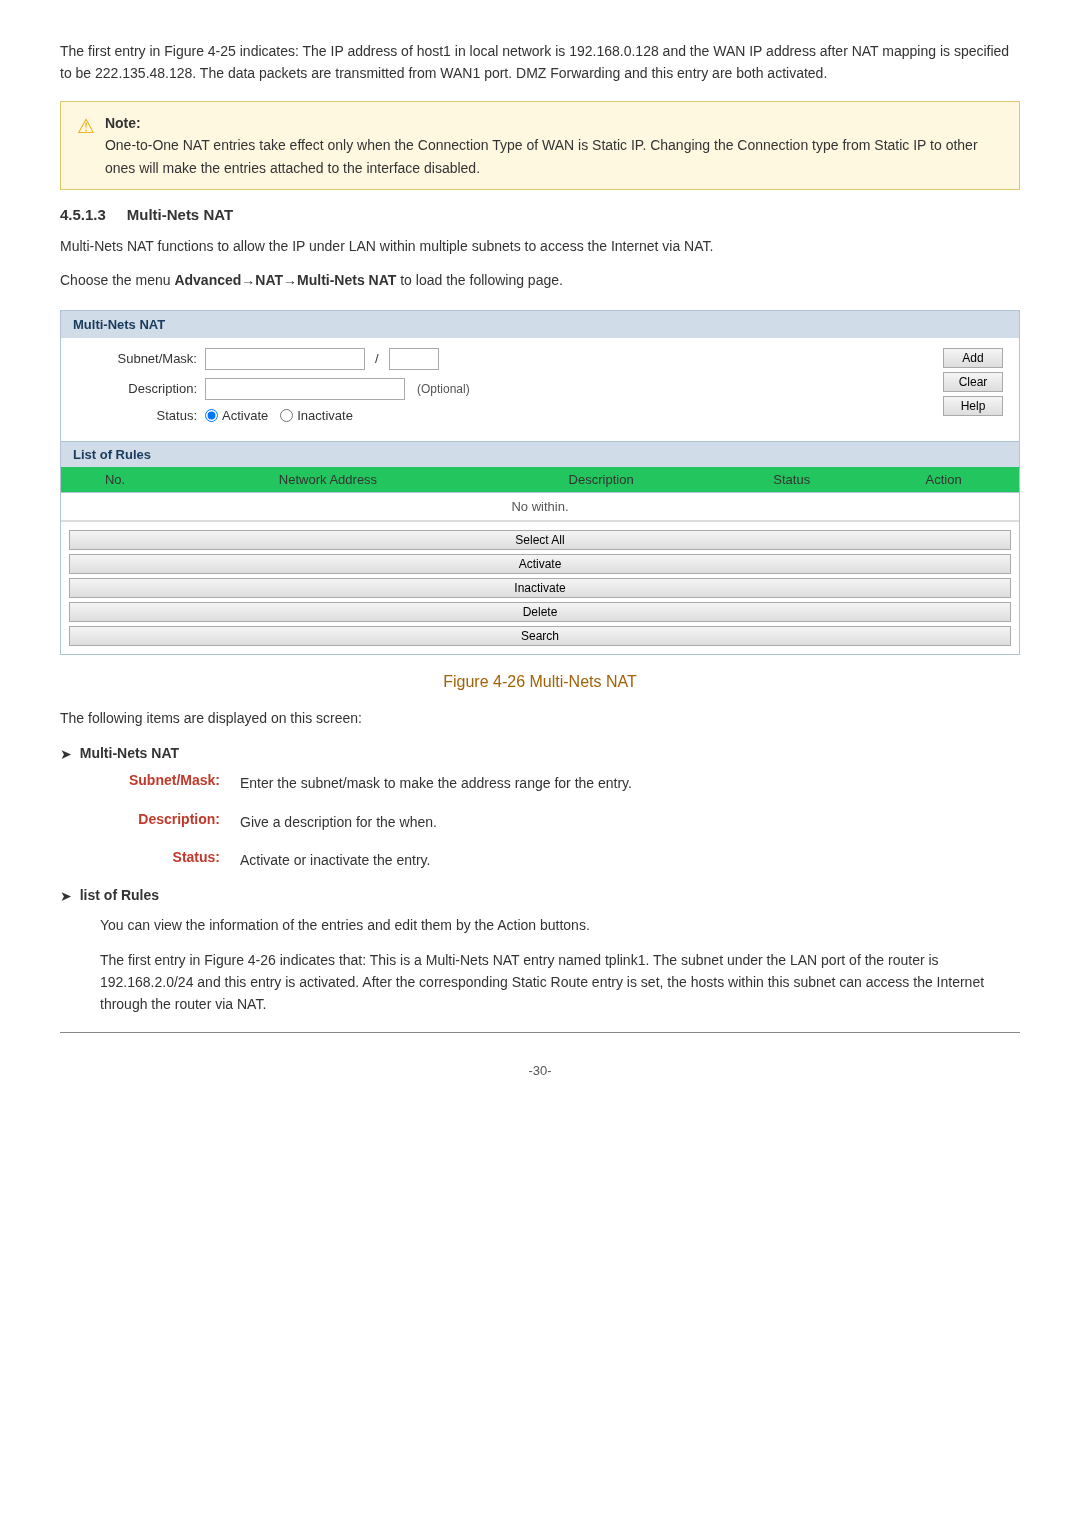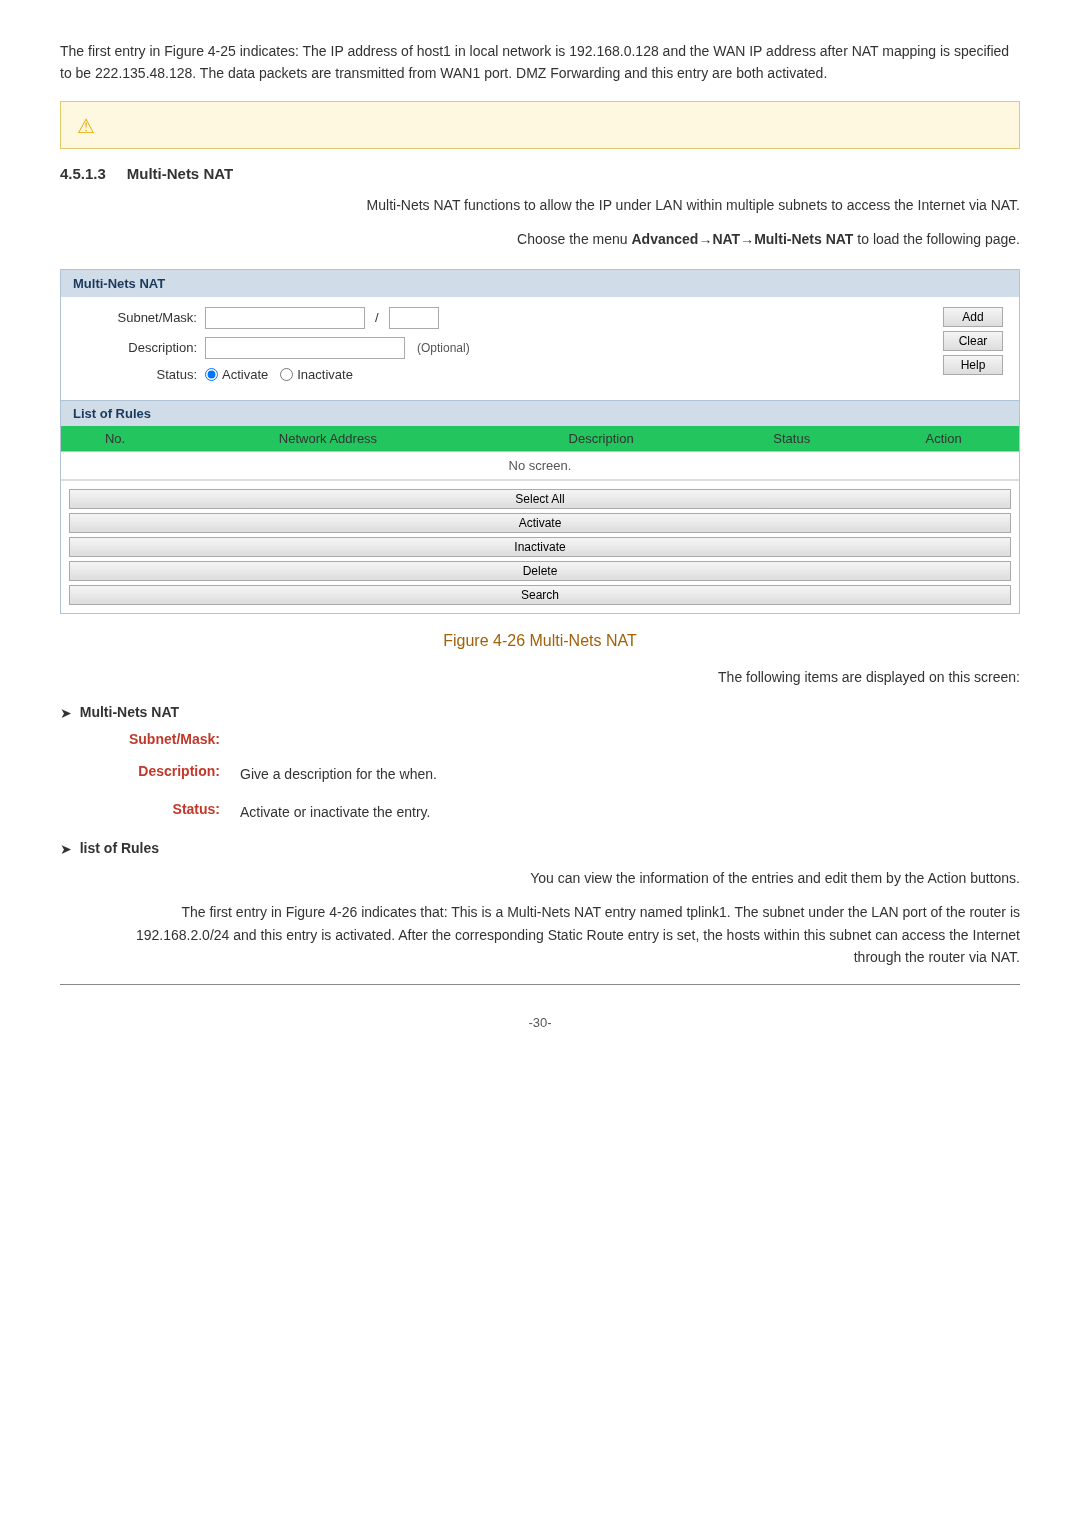"Note:" div.note-content { html: none -> <div> <span>Note:</span> <br> <span>One-to-One NAT entries take effect only when the Connection Type of WAN is Static IP. Changing the Connection type from Static IP to other ones will make the entries attached to the interface disabled.</span> </div> }
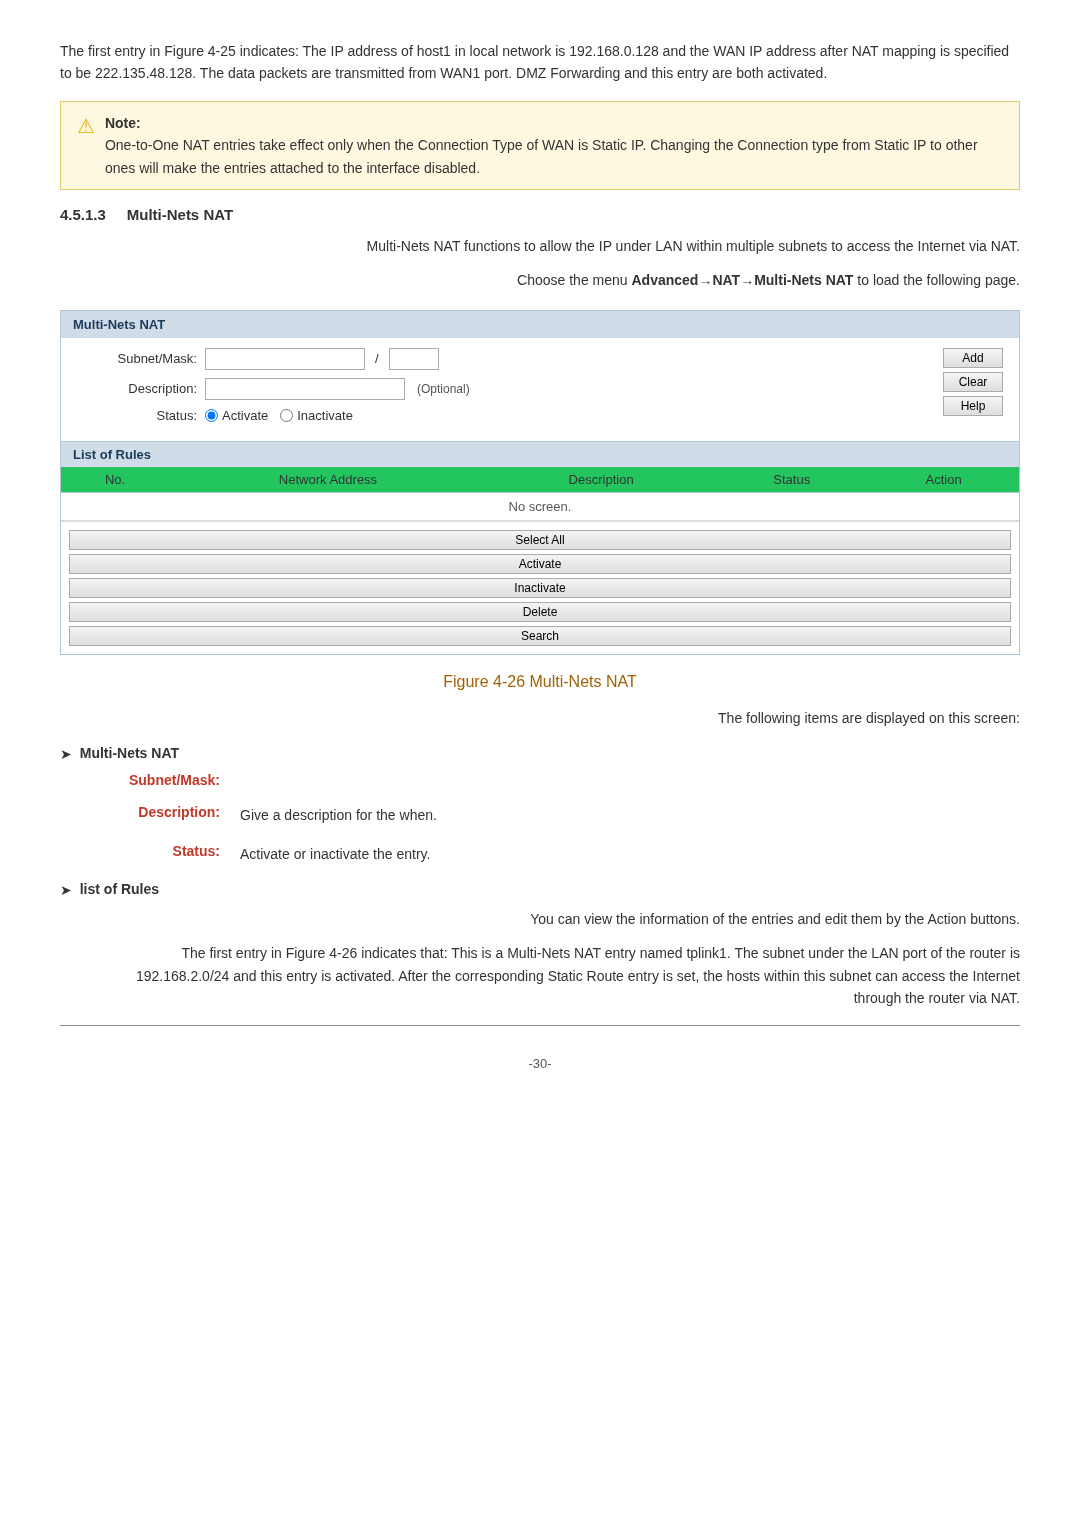"Multi-Nets NAT functions to allow" .para { text-align: right -> none }
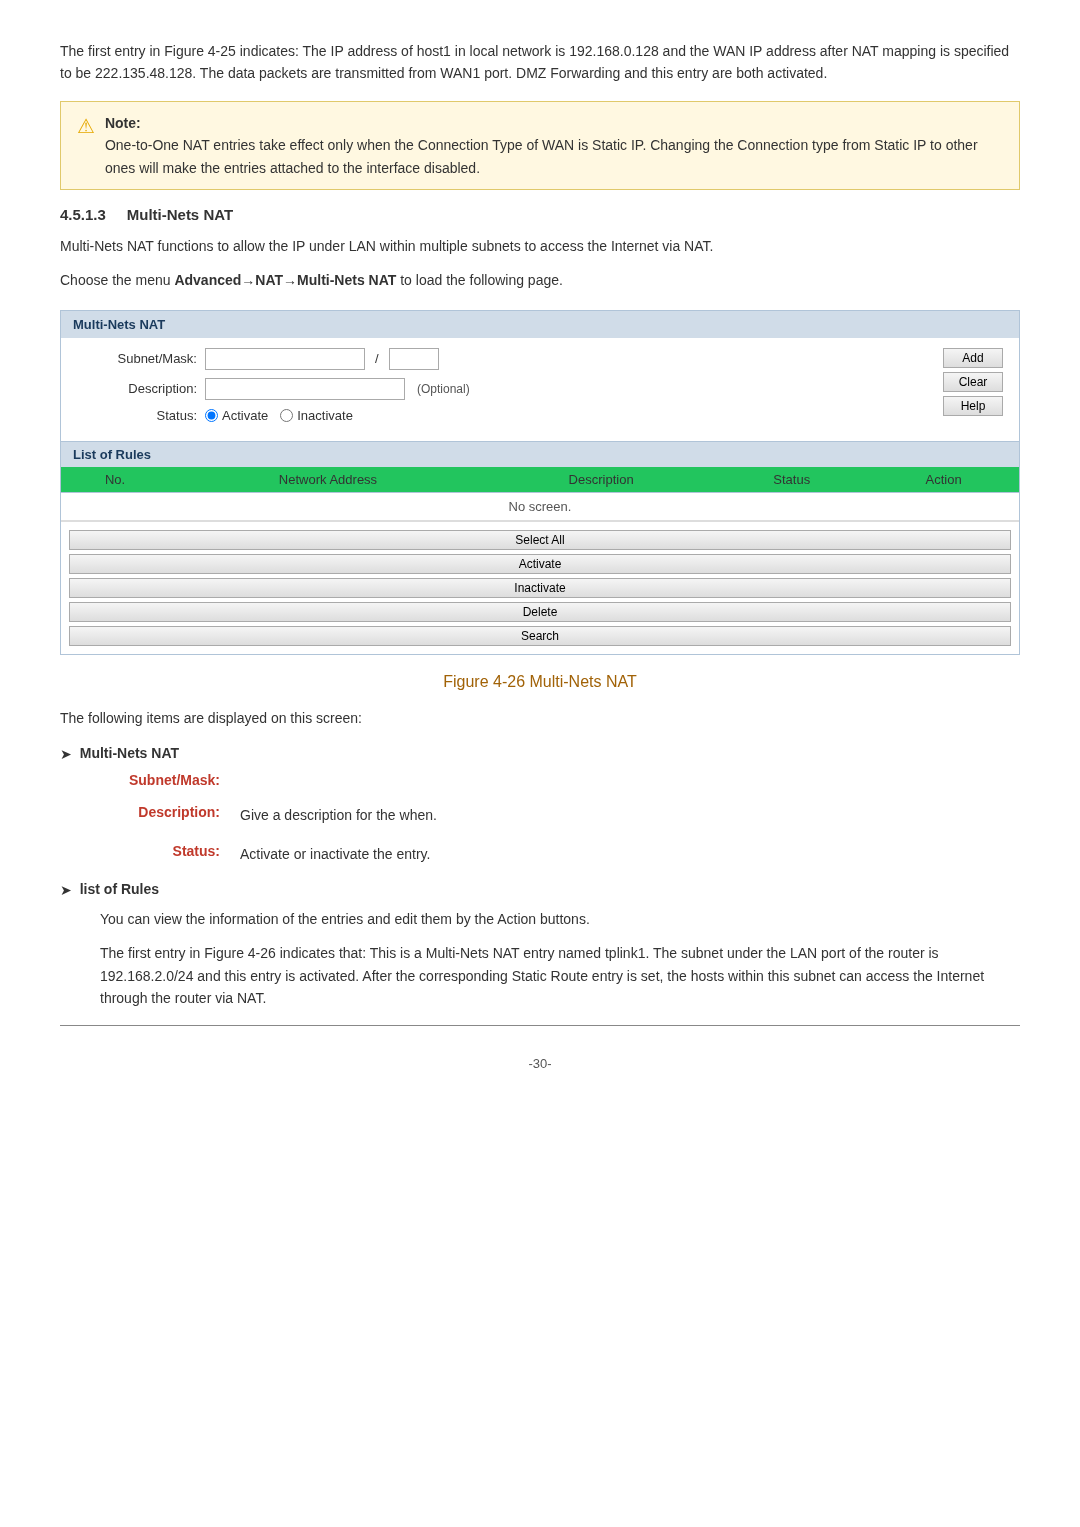"No screen." td { text: screen -> within }
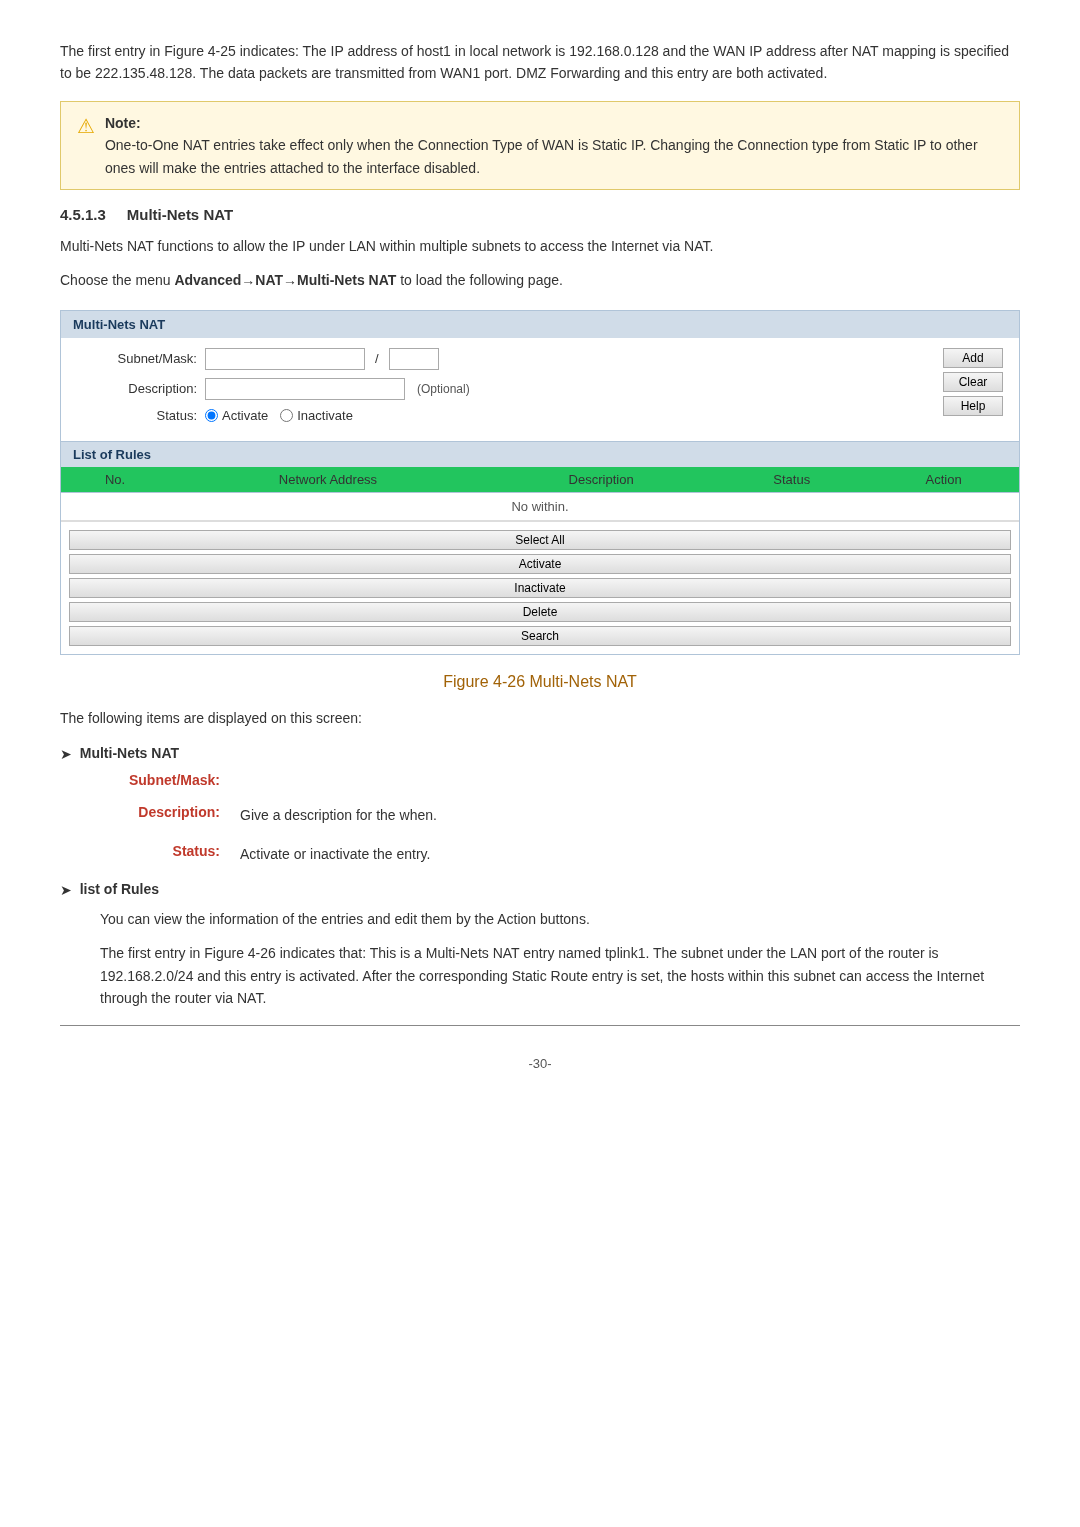"Enter the subnet/mask to make" div.desc-val { html: none -> <div>Enter the subnet/mask to make the address range for the entry.</div> }
